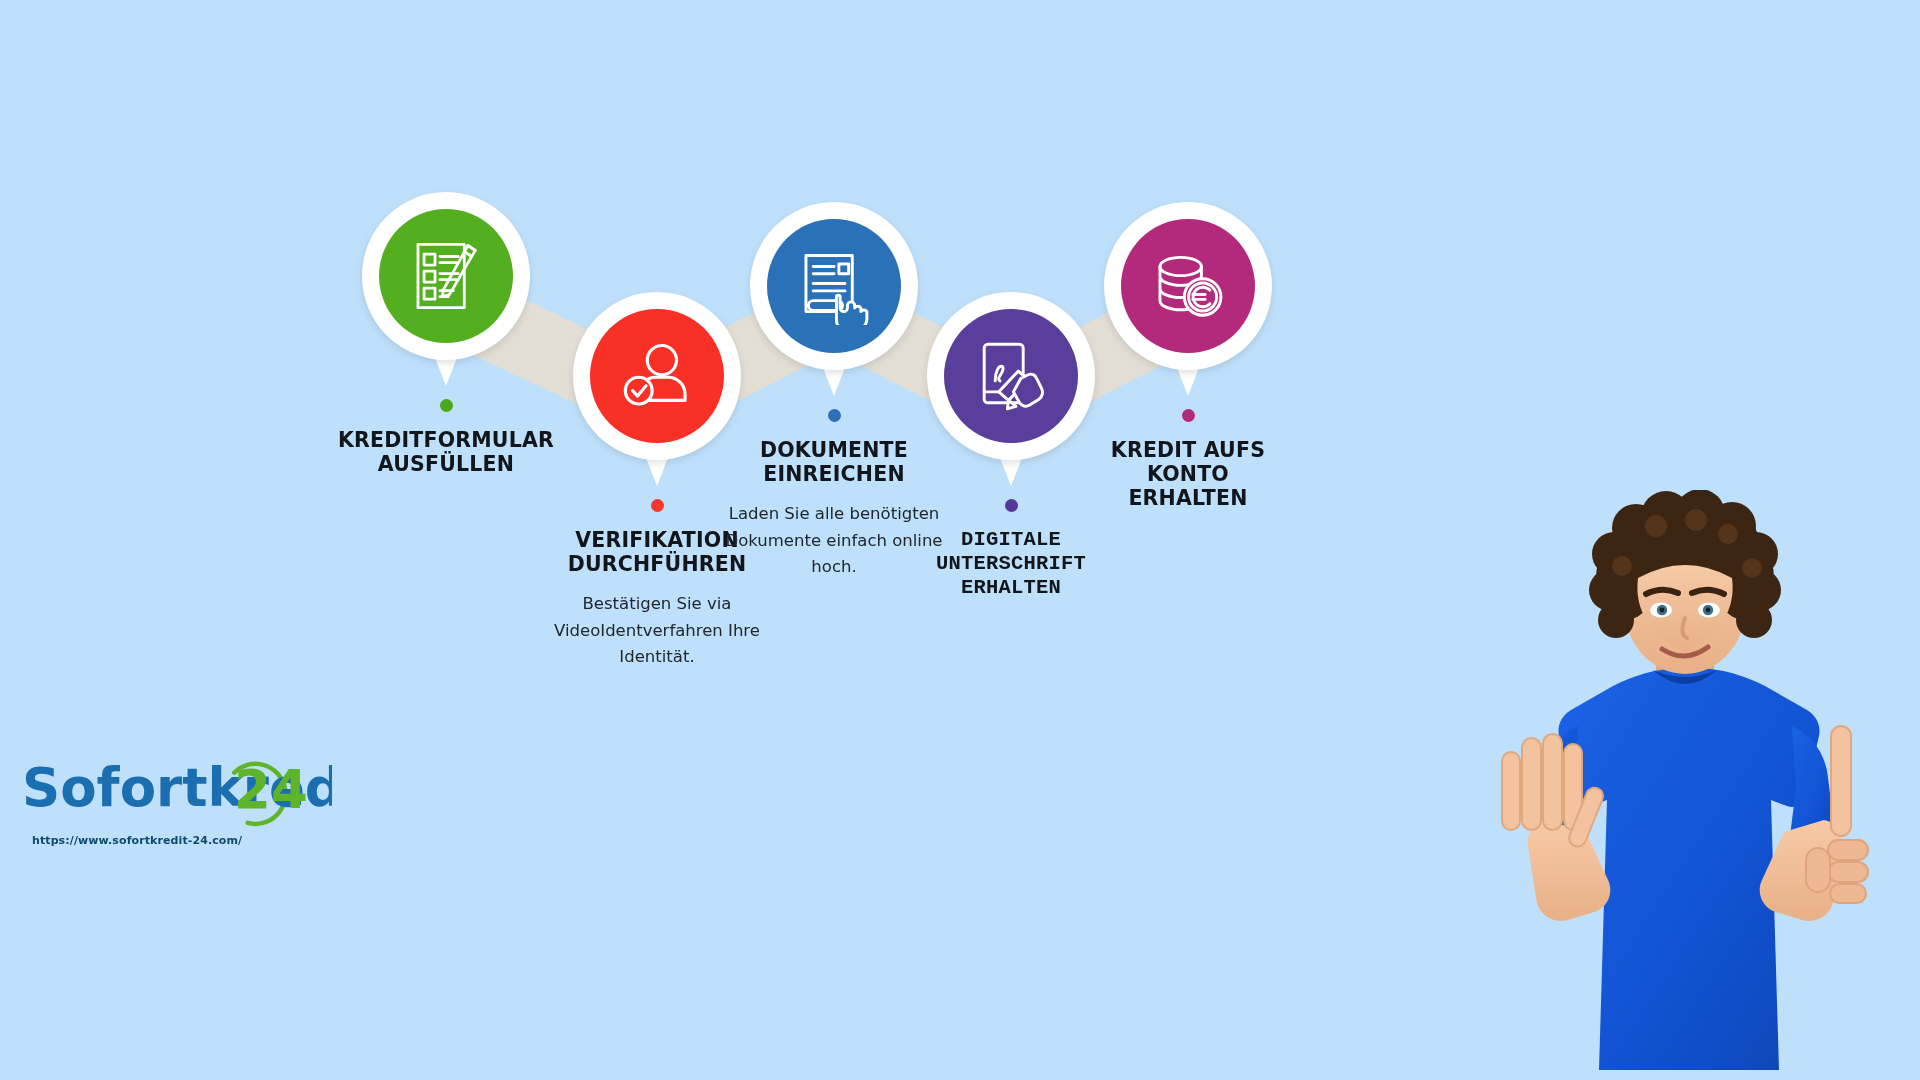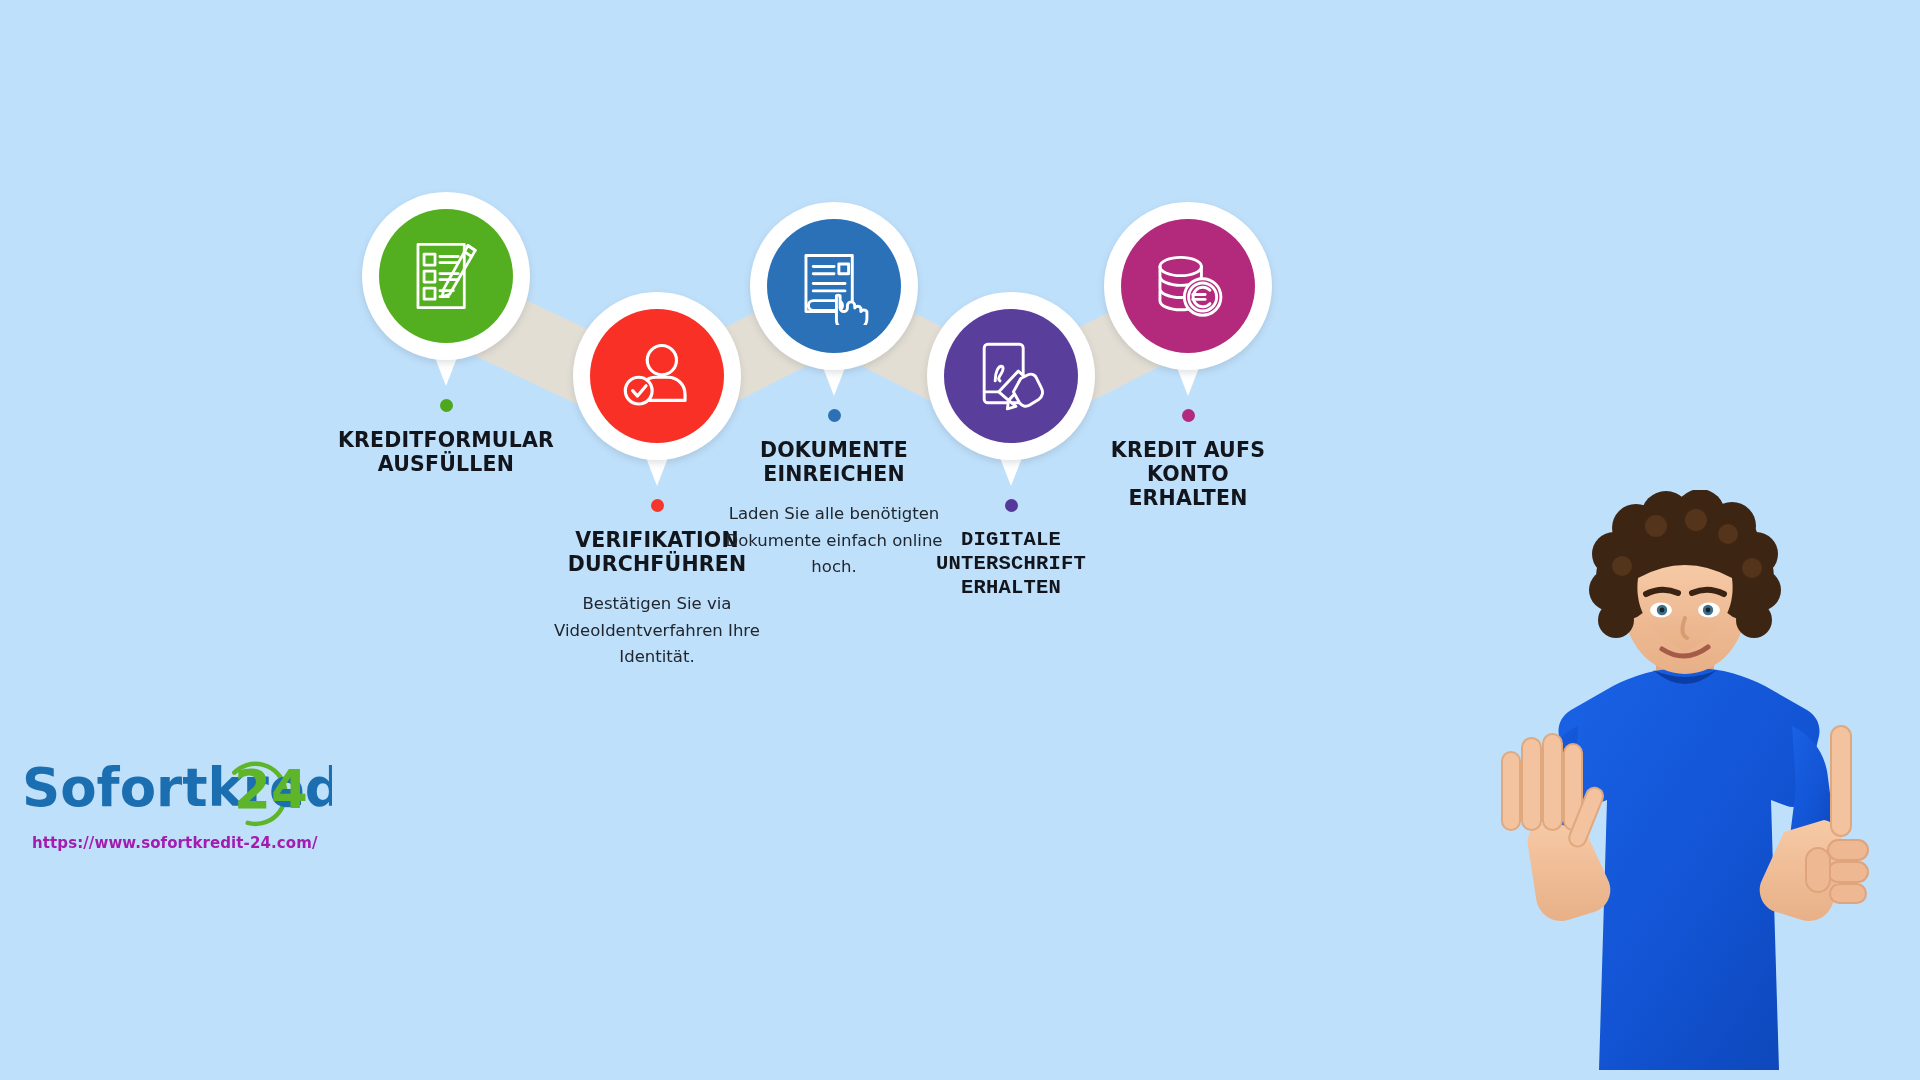"https://www.sofortkredit-24.com/" .logo-url { color: #a21caf -> #0c4a6e; font-size: 15px -> 11px }
